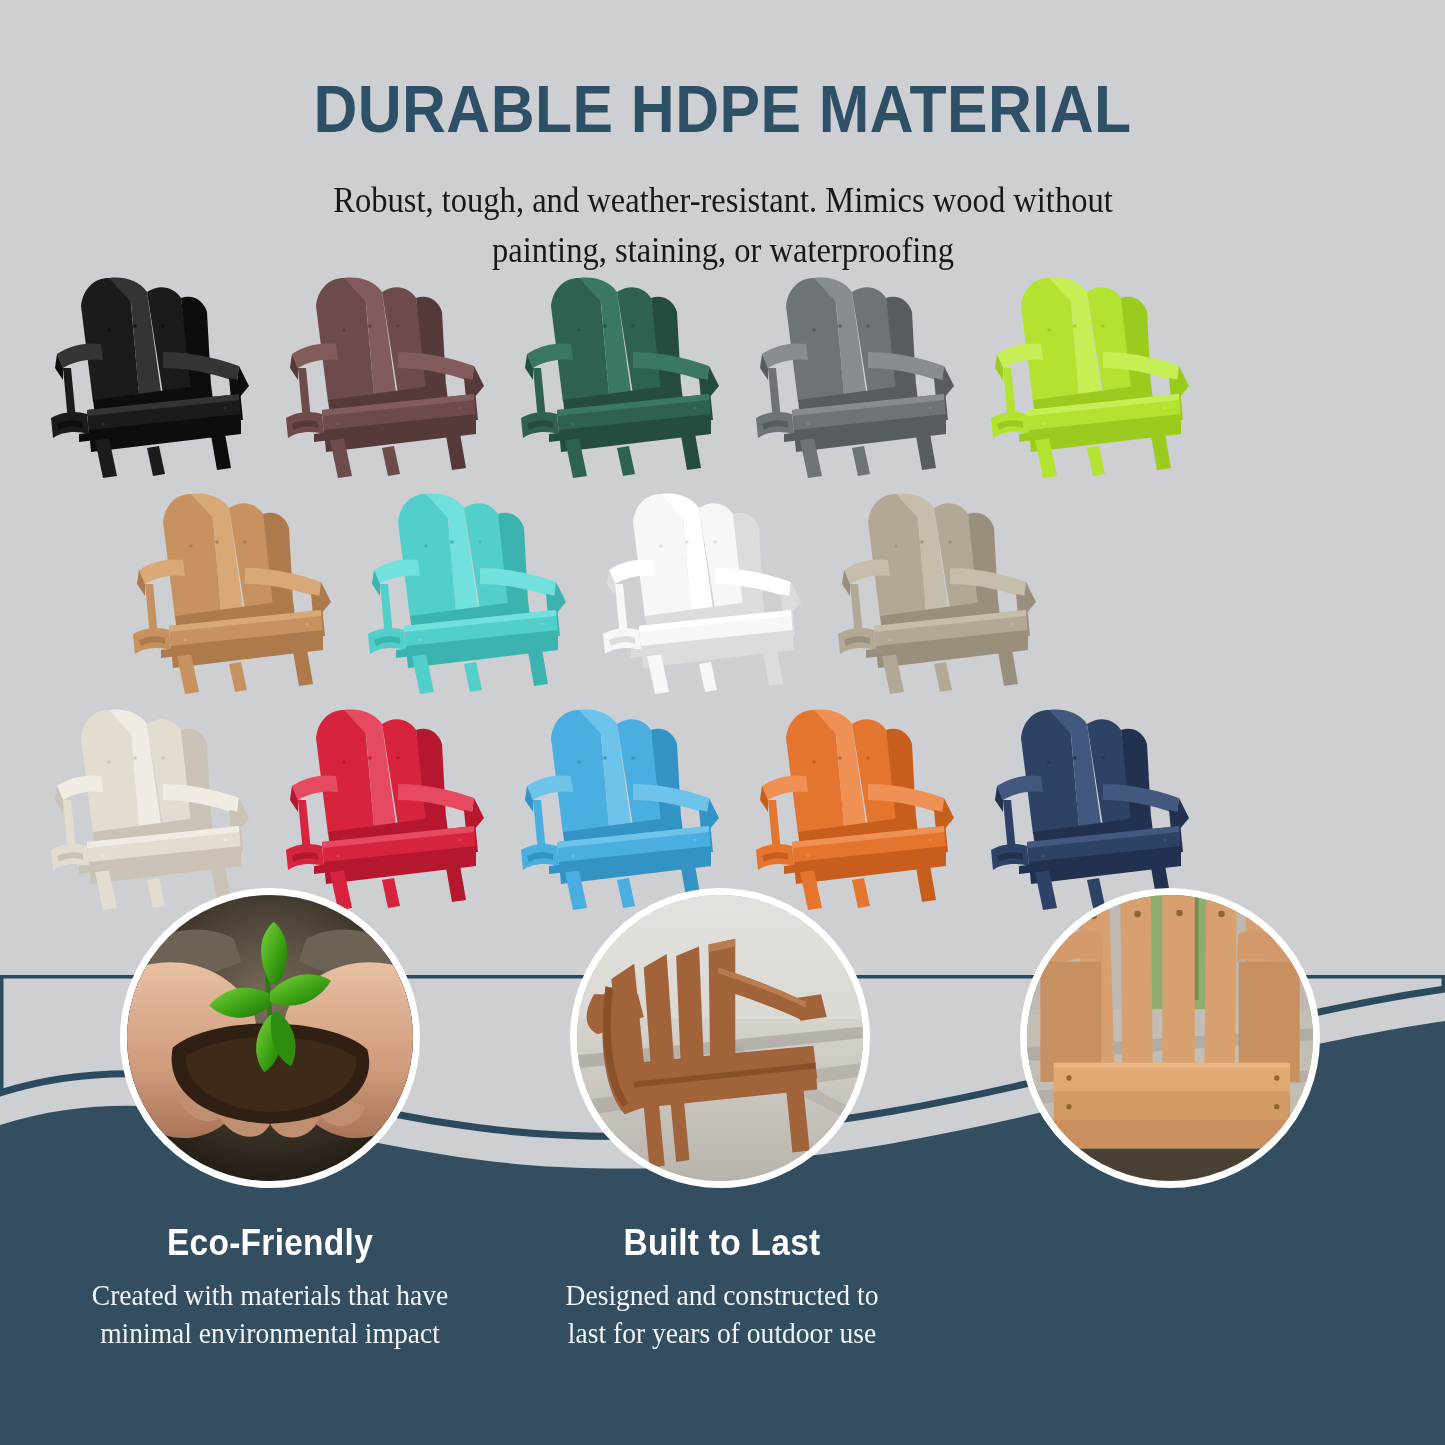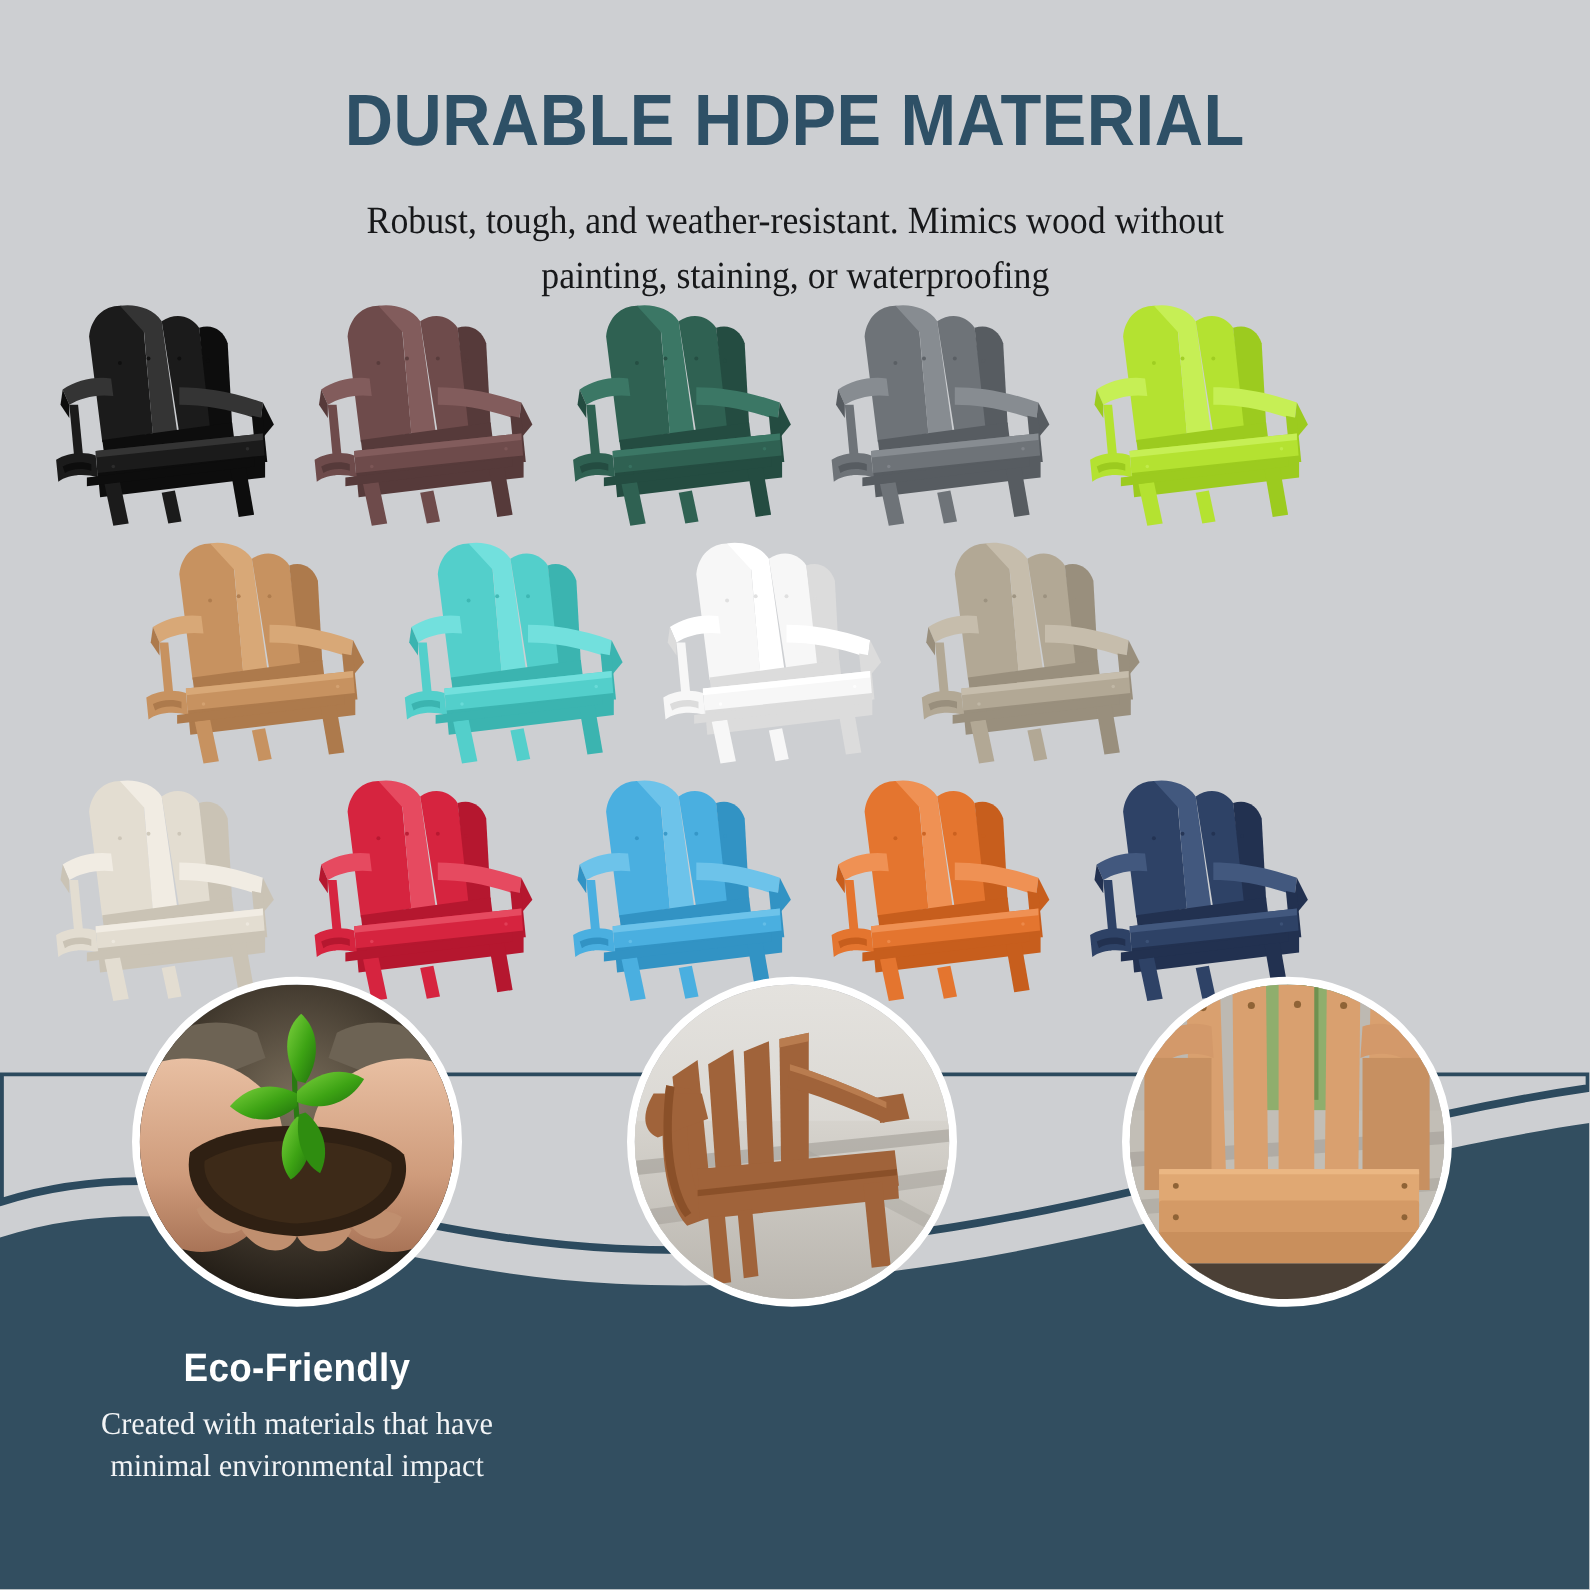"Built to Last" div.cap { html: none -> <div> <div>Built to Last</div> <div> <div>Designed and constructed to</div> <div>last for years of outdoor use</div> </div> </div> }
